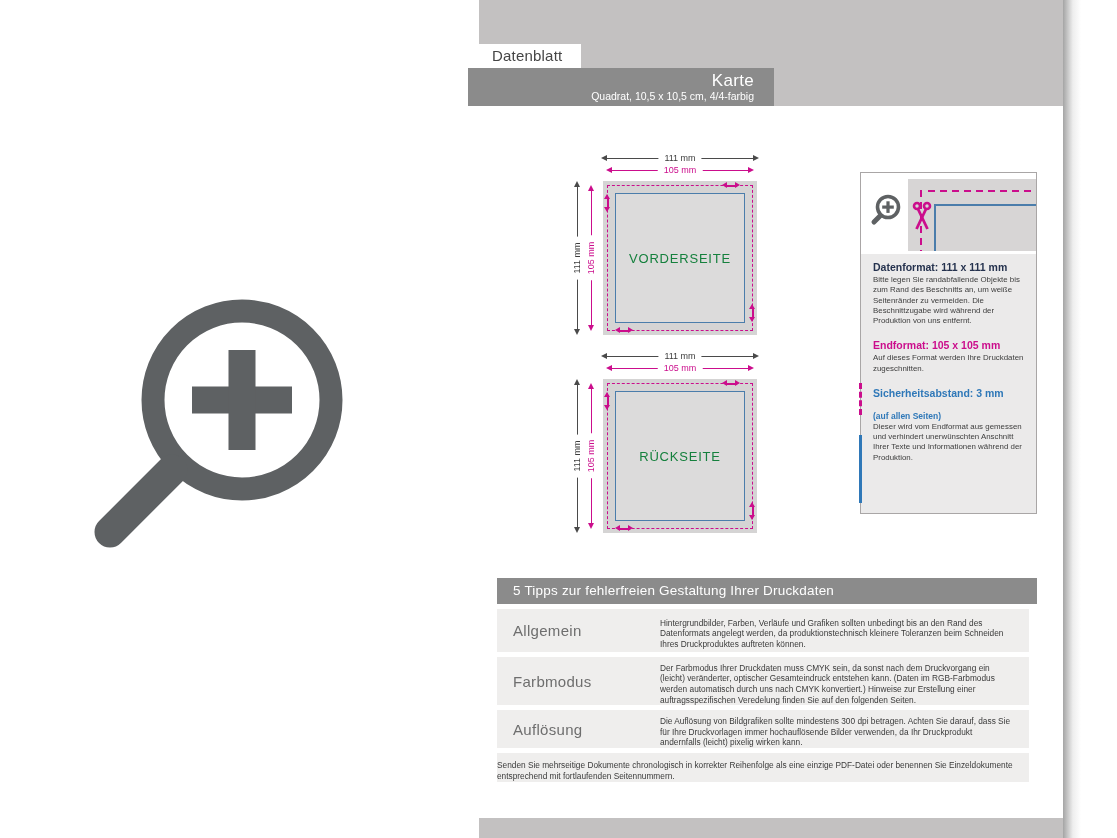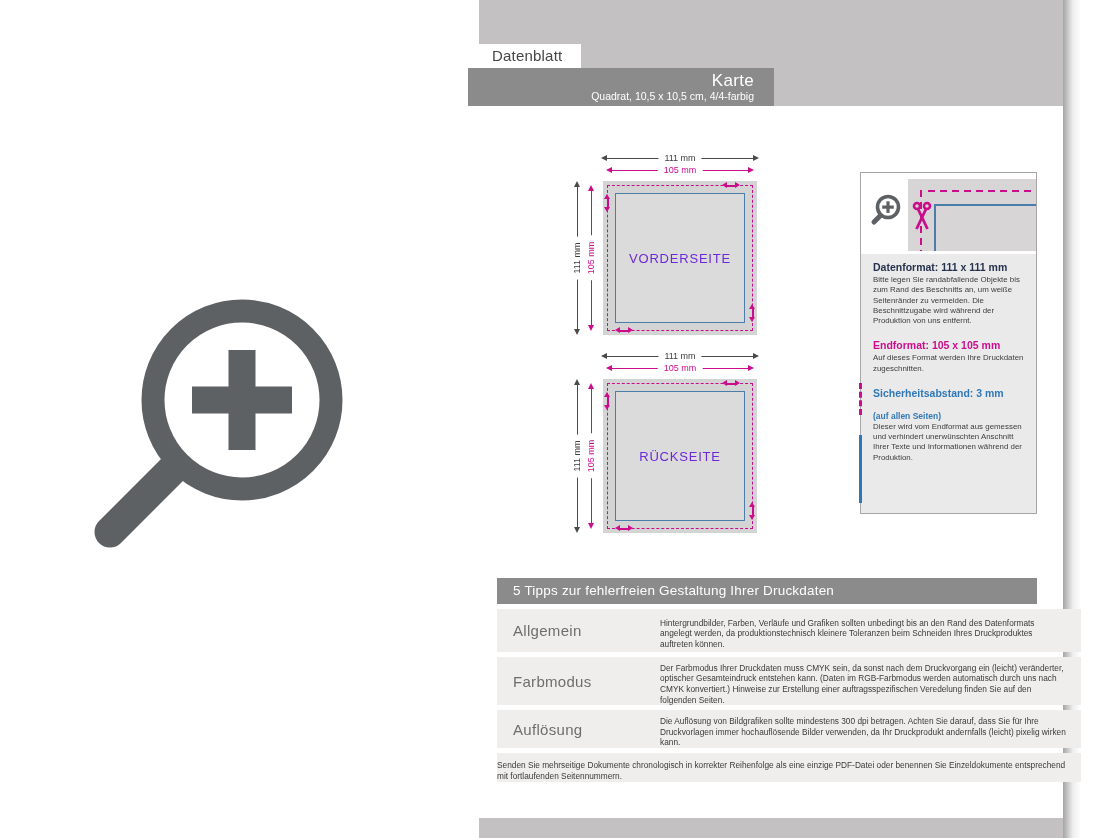"VORDERSEITE" .side-label { color: #6d28d9 -> #15803d }
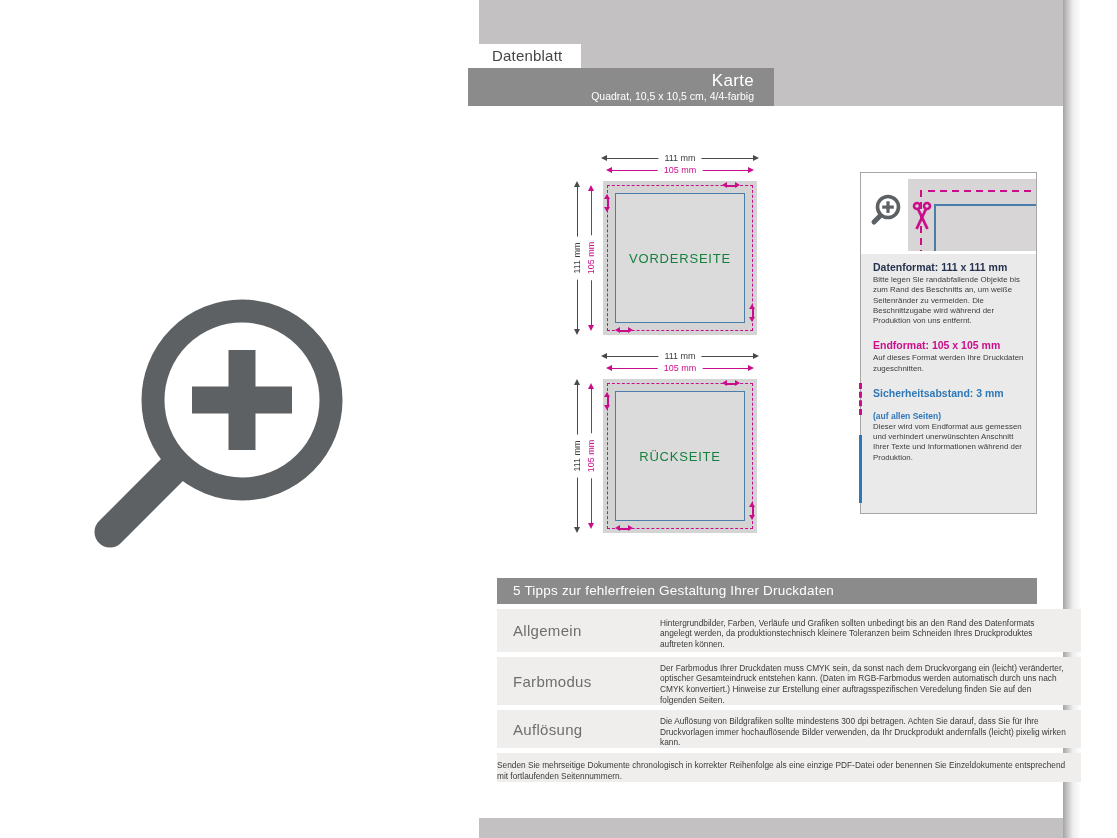"Allgemein" .tips-rows { width: 584px -> 532px }
